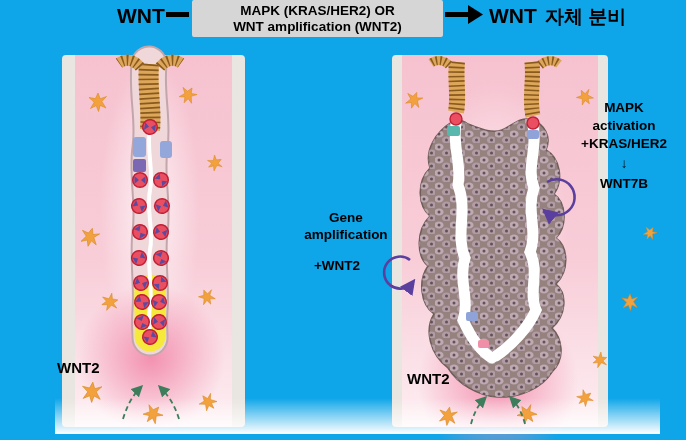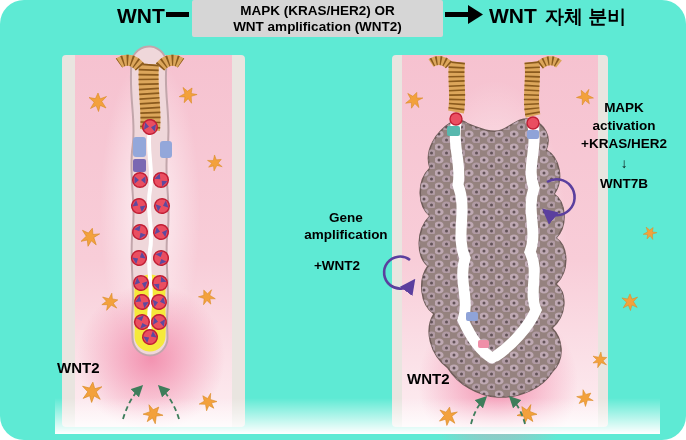"WNT" #stage { background: #5eead4 -> #0ea5e9; border-radius: 24px -> none }
